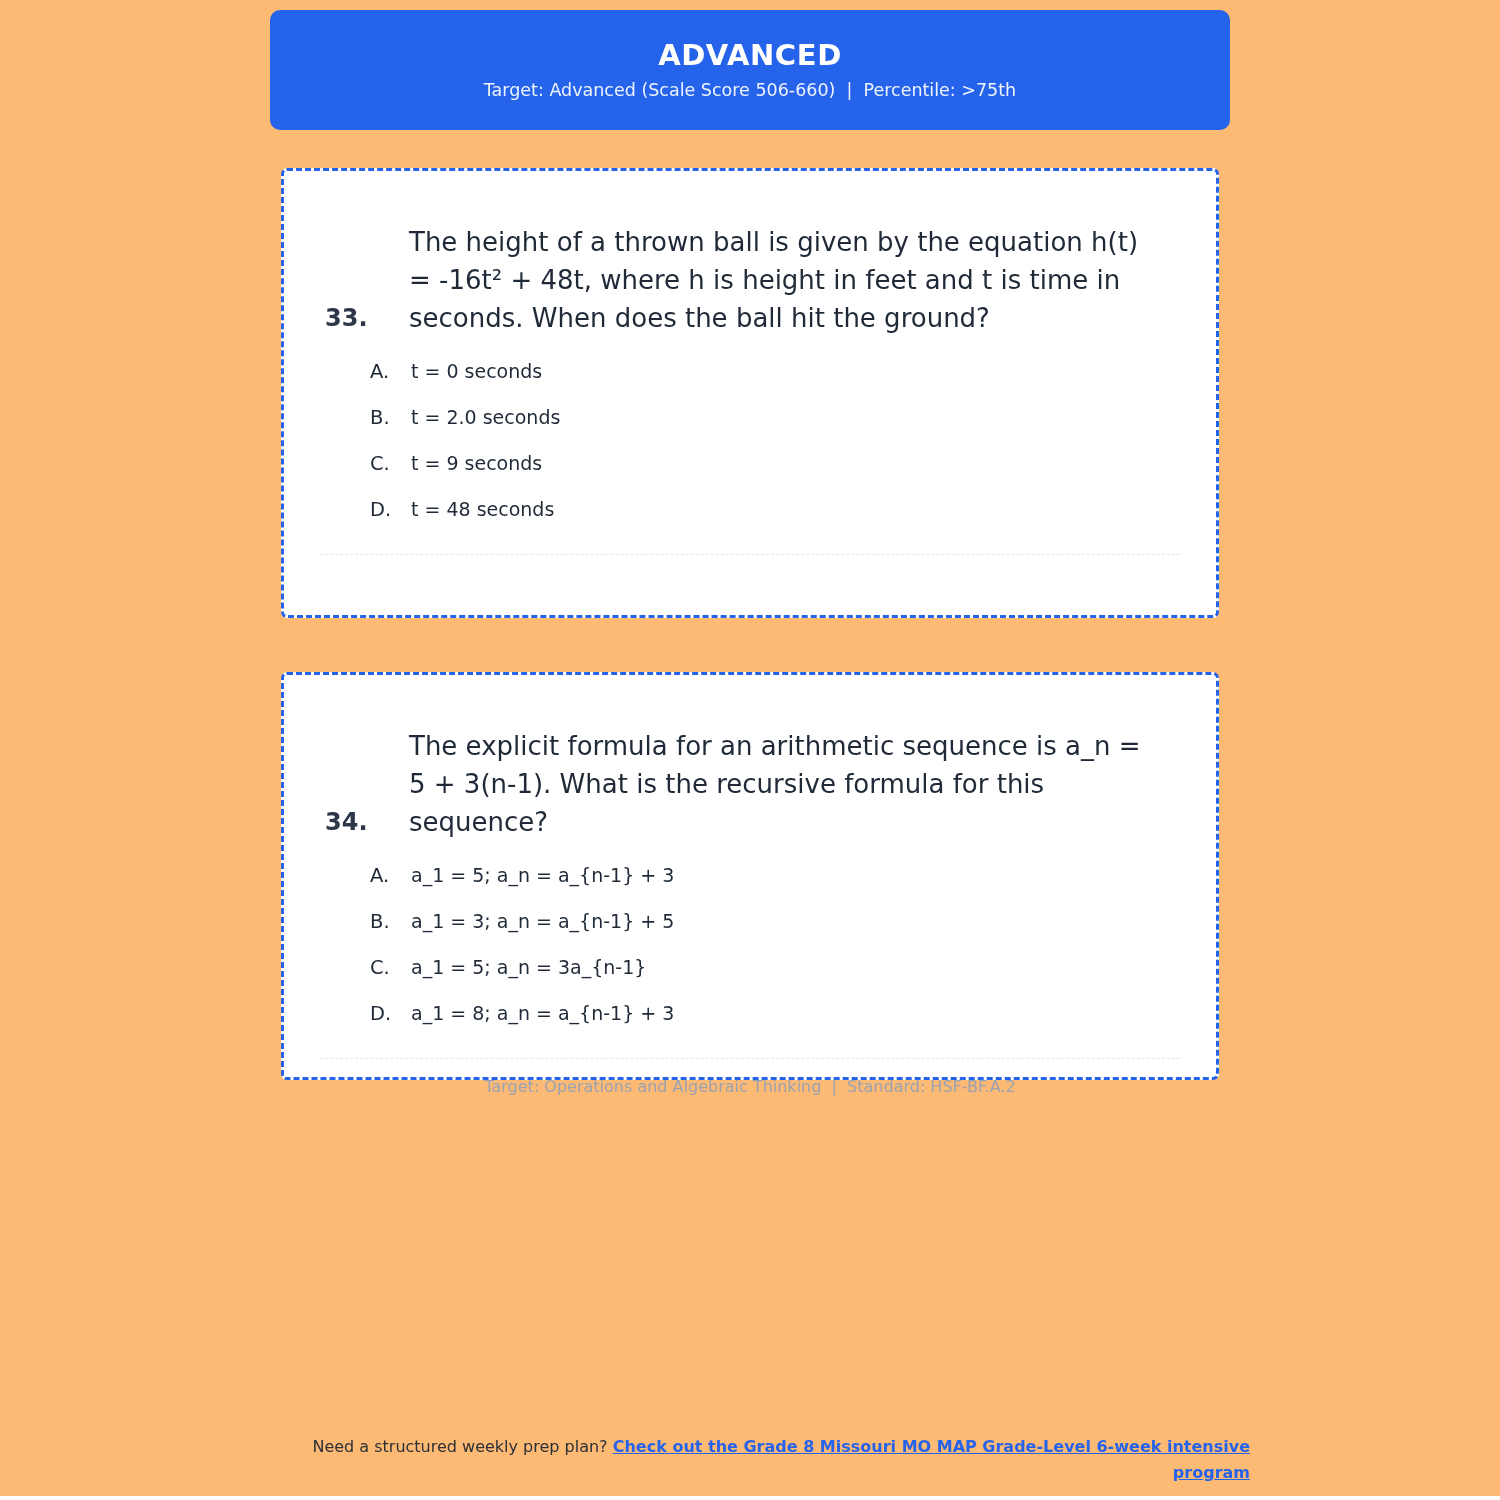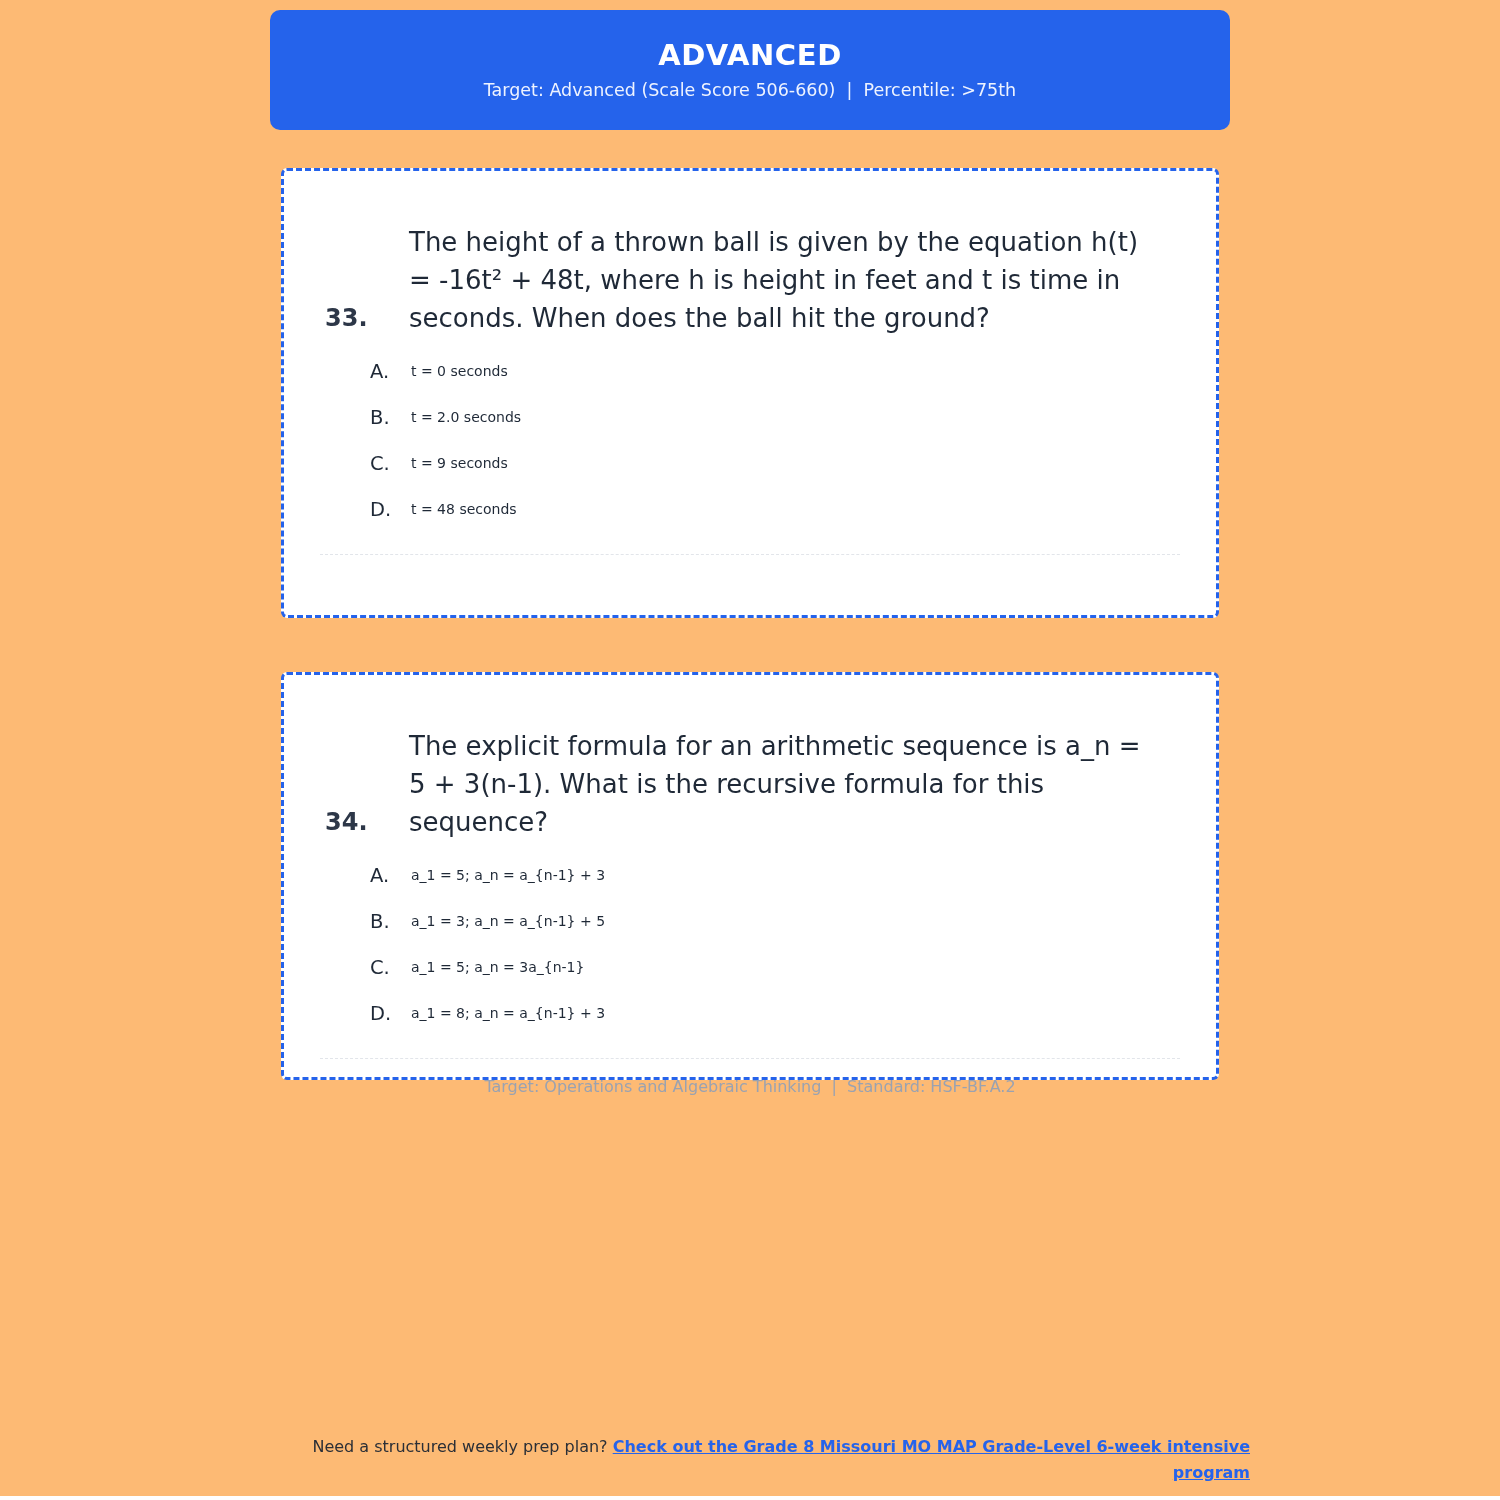"t = 0 seconds" .opt-text { font-size: 14px -> 19px }
